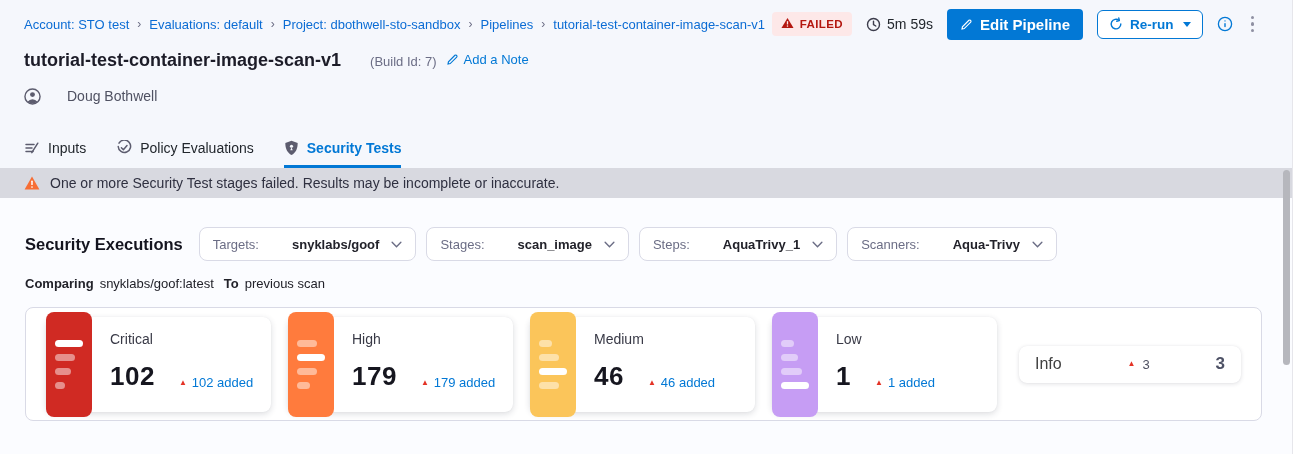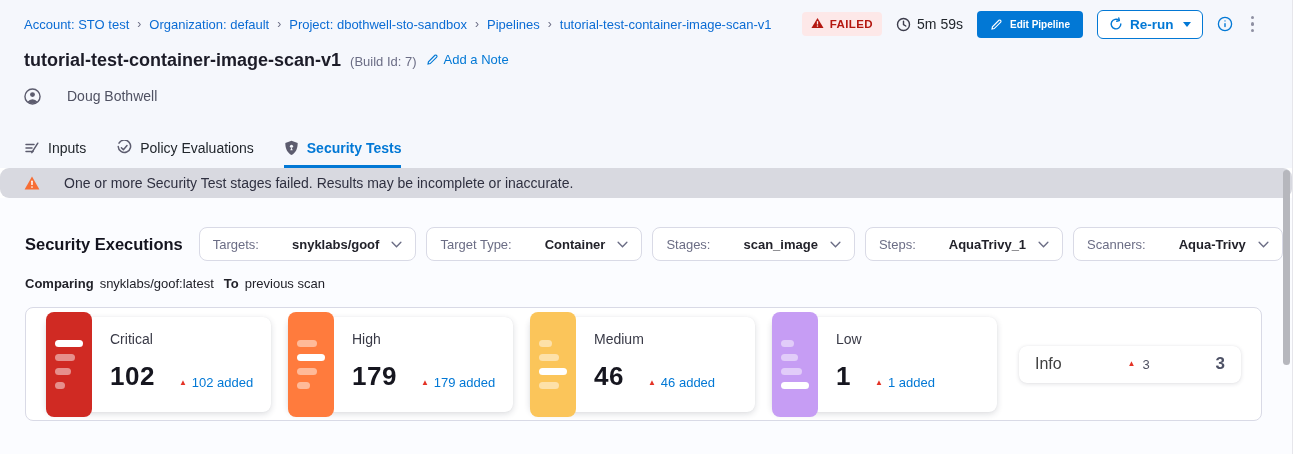"Organization: default" span.crumb { text: Organization -> Evaluations }
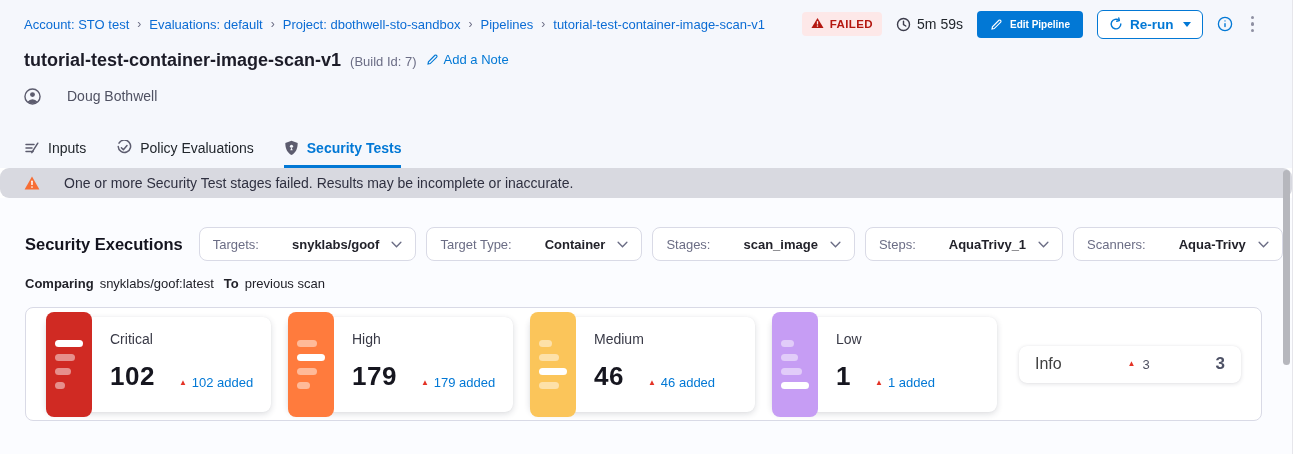"Edit Pipeline" .btn-primary { font-size: 10px -> 15px }
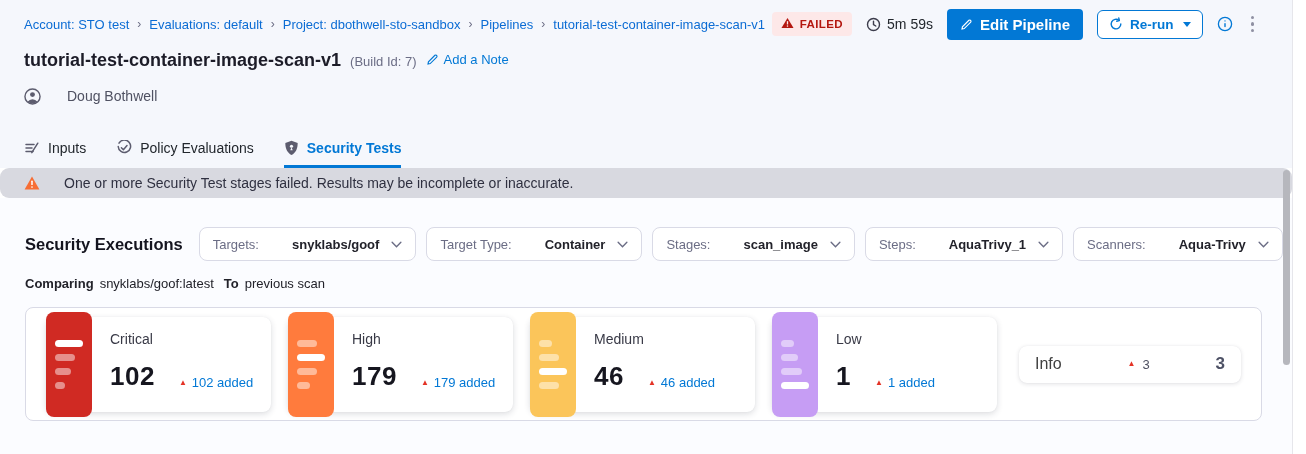"(Build Id: 7)" .build-id { margin-left: none -> 20px }
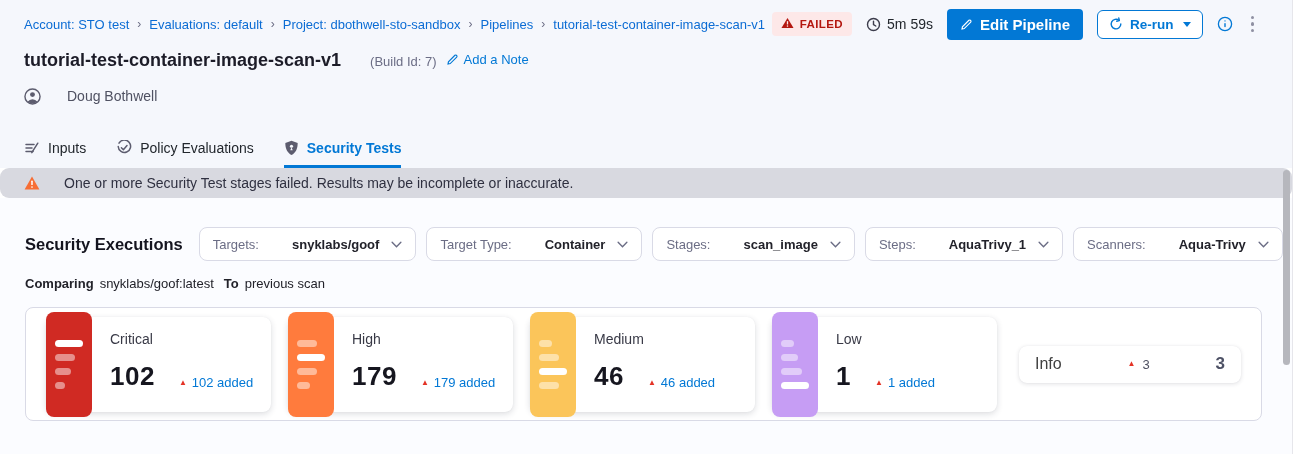"One or more Security Test" .banner { border-radius: 9px -> none; gap: 24px -> 10px }
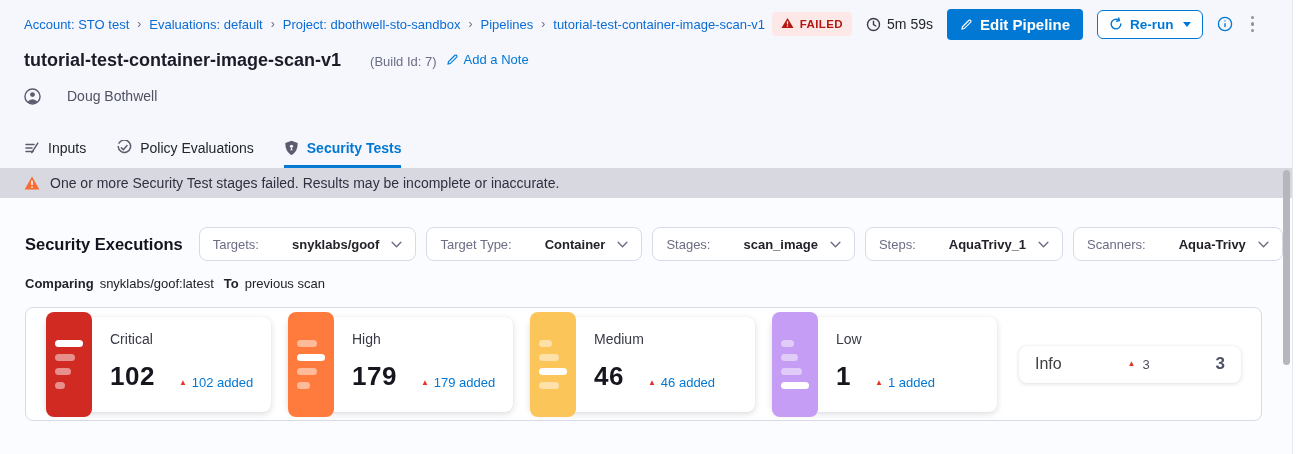"Target Type:" div.pill { html: <div> <span>Target Type:</span> <span>Container</span> <span> <svg> <path></path> </svg> </span> </div> -> none }
